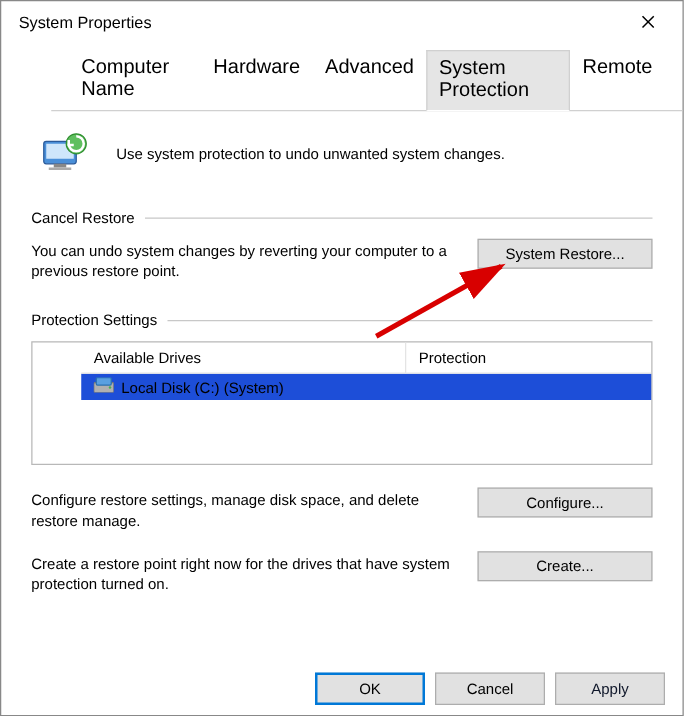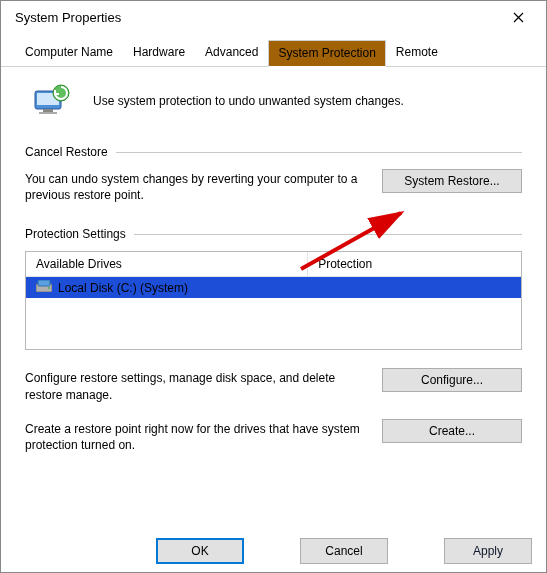"Computer Name" .tabs { font-size: 12px -> 16px; margin-left: none -> 40px }
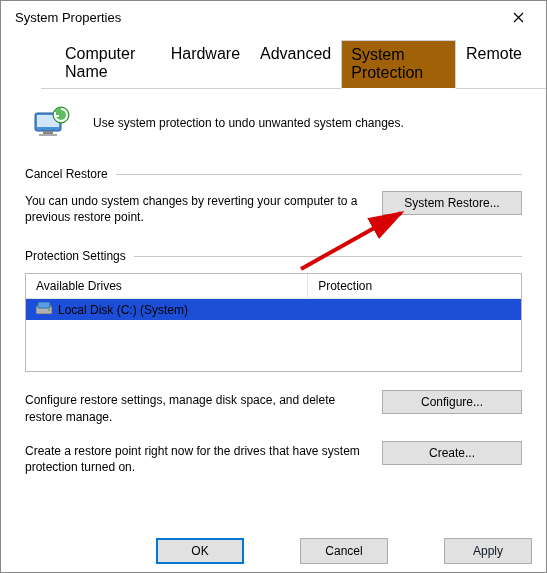"System Protection" .tab.active { background: #a16207 -> #e5e5e5 }
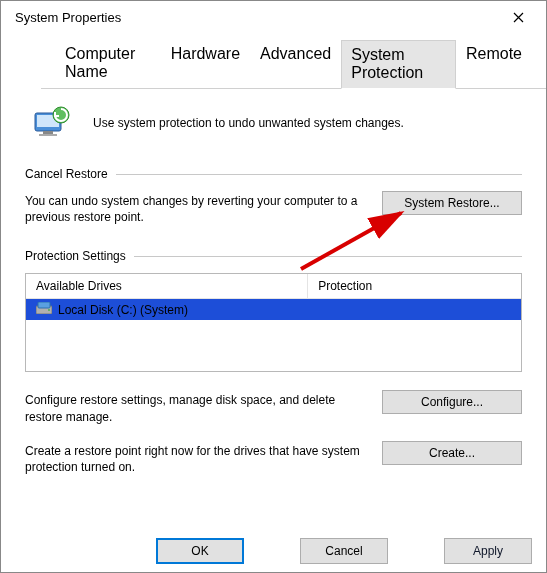"Available Drives" .drives-table { padding-left: none -> 39px }
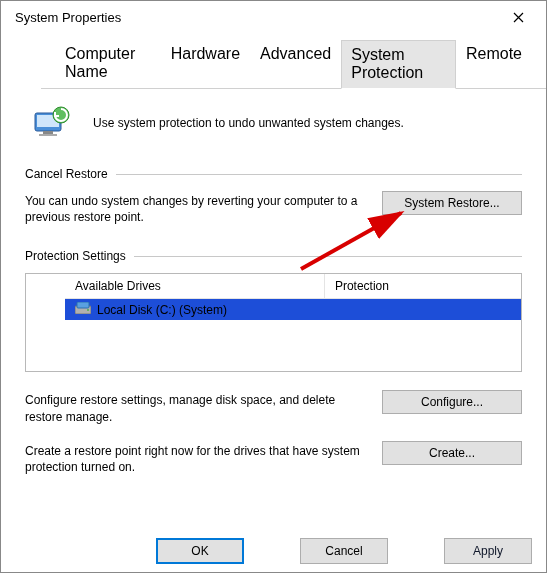"OK" .footer button.win { margin-left: 48px -> none }
